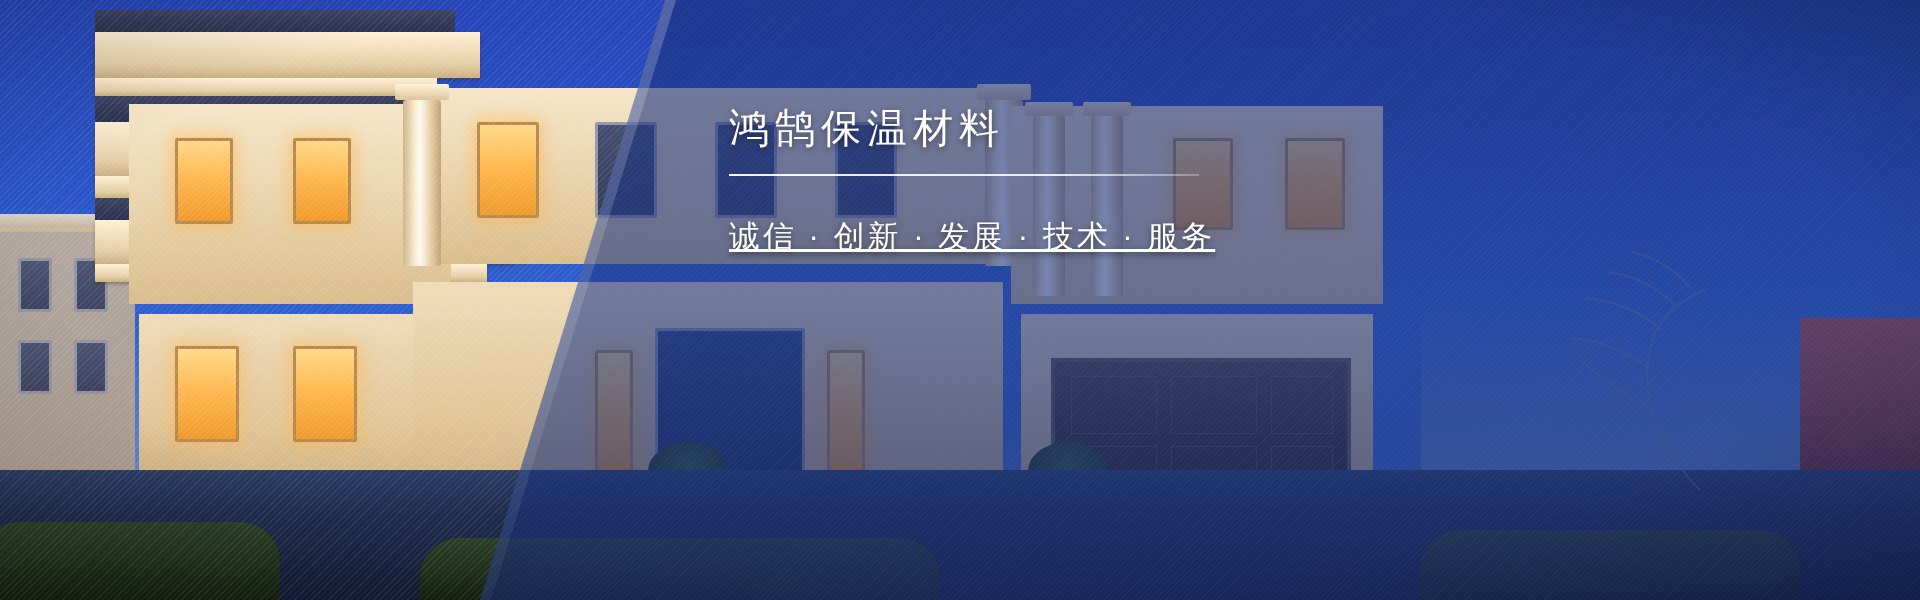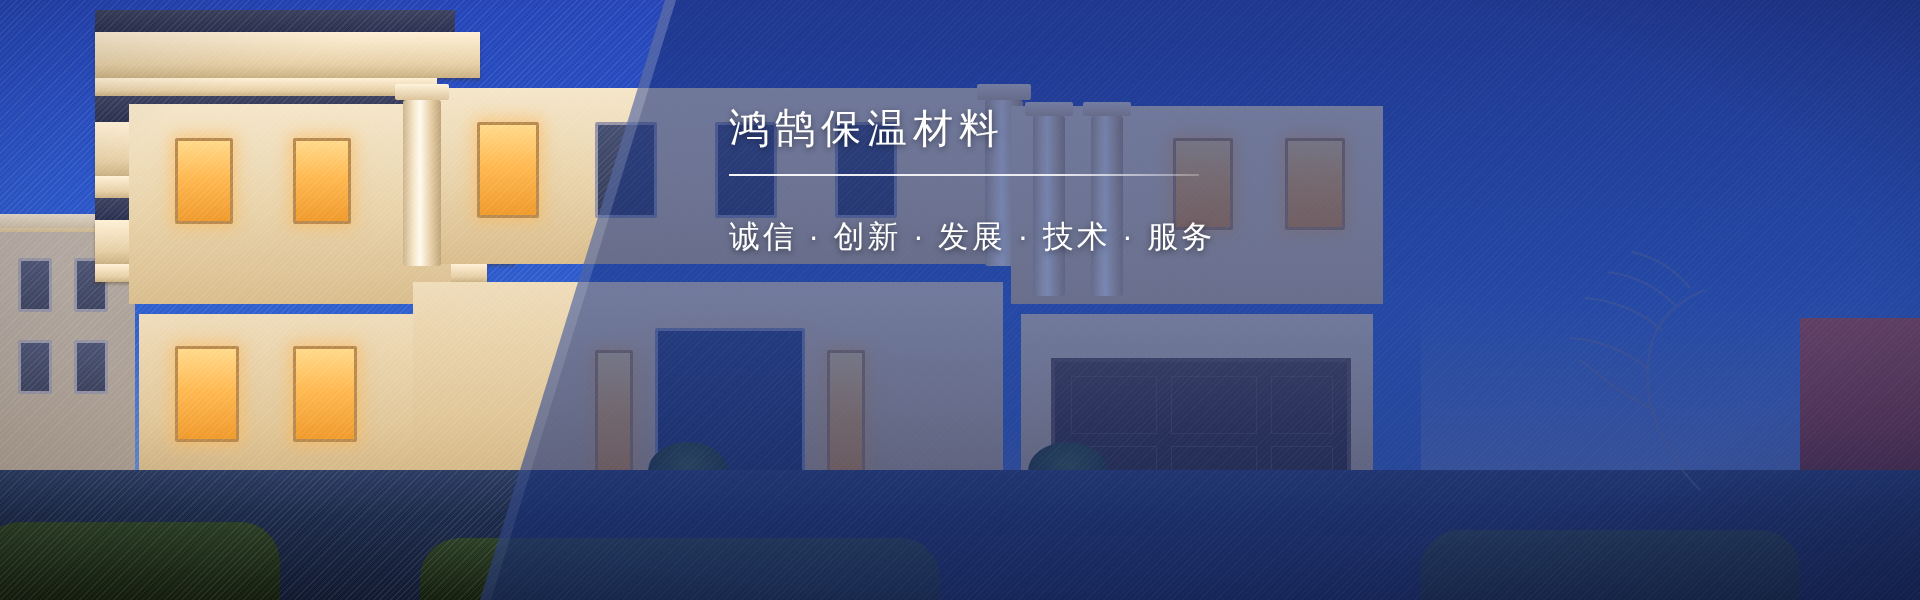"诚信 · 创新 · 发展" .tagline { text-decoration: none -> underline }
